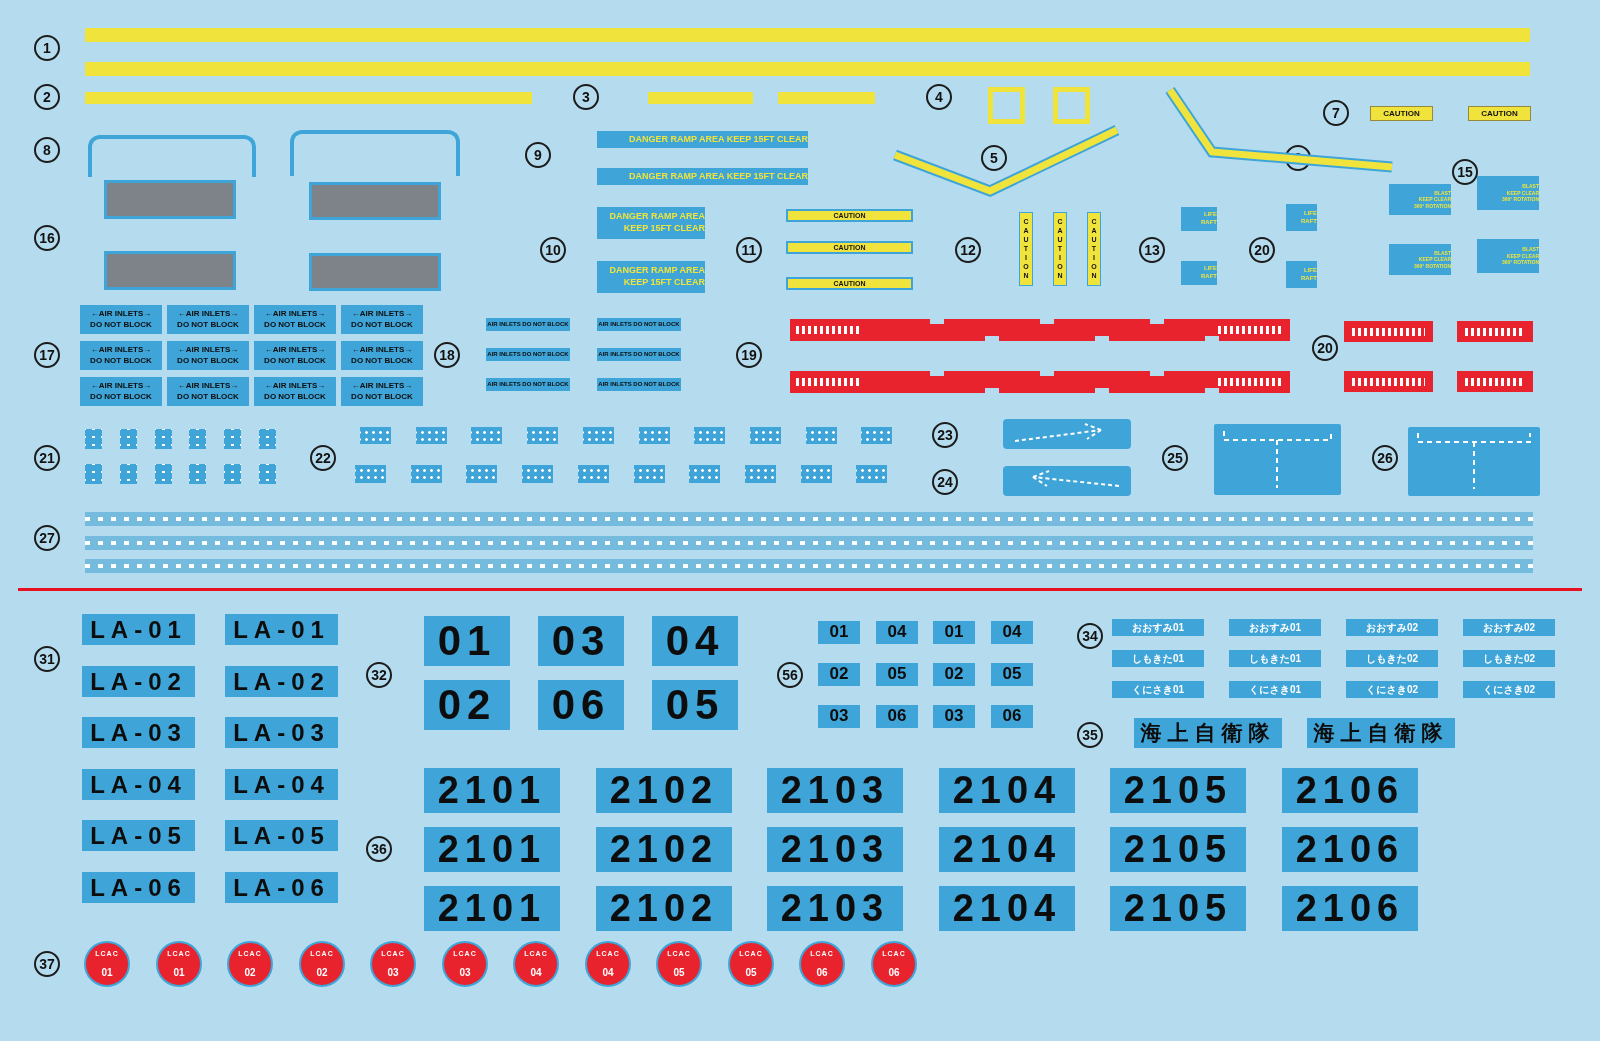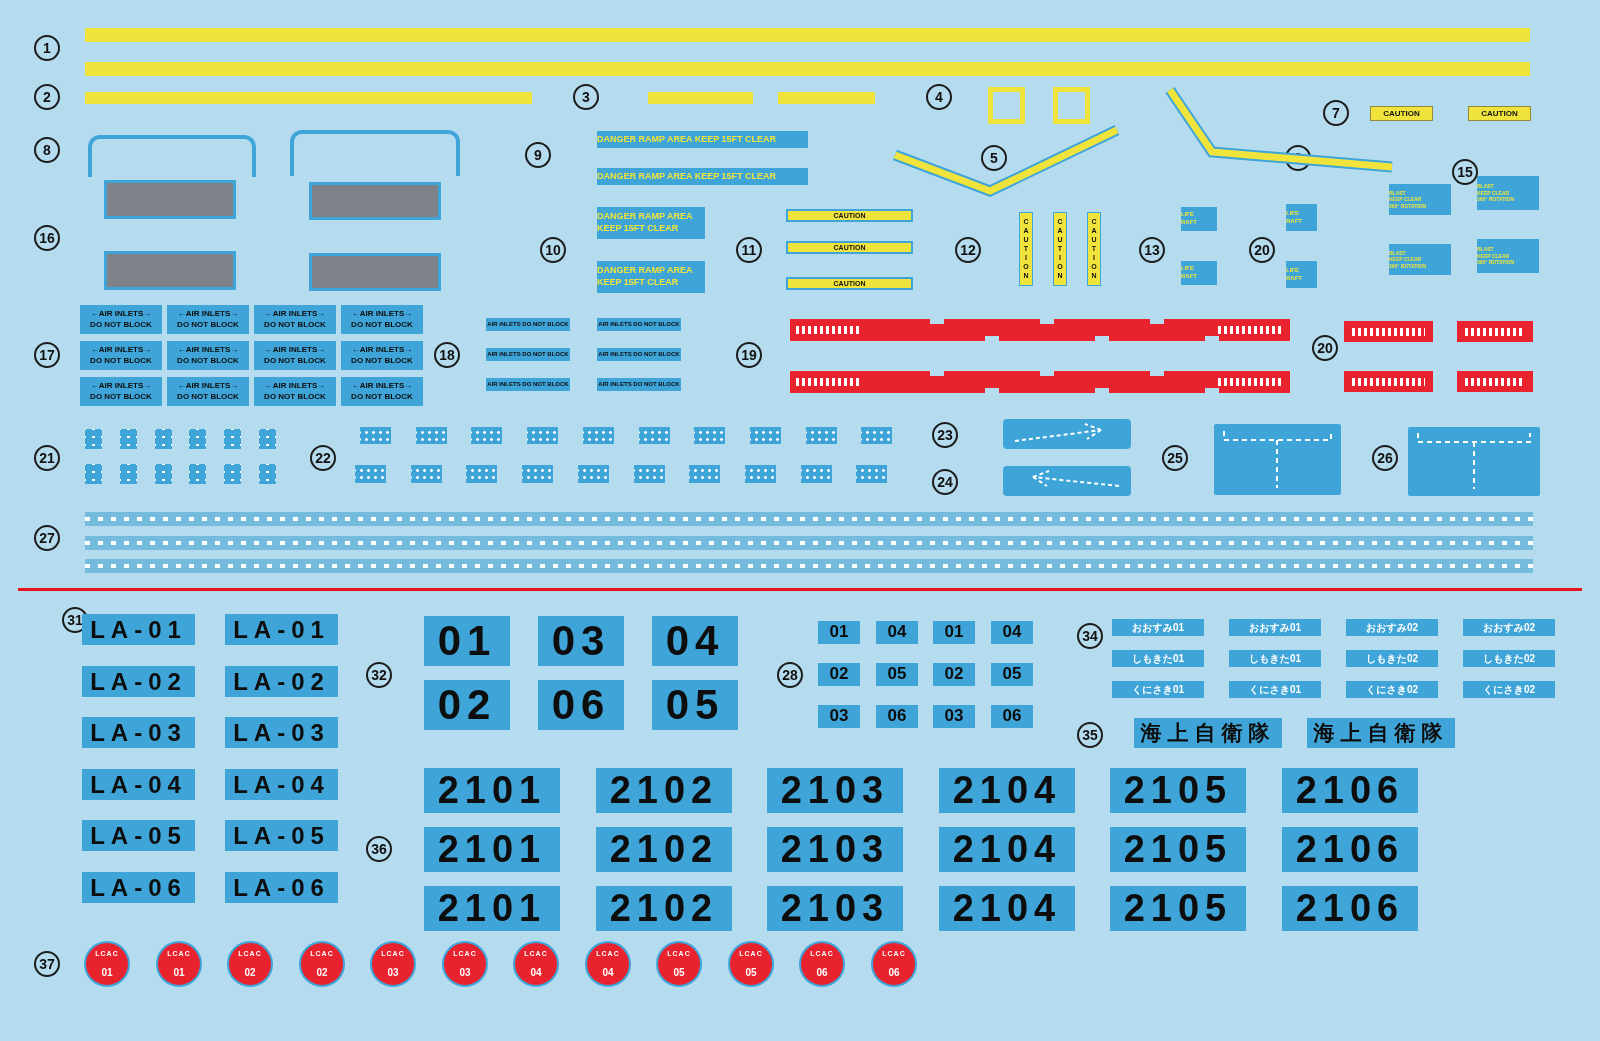"DANGER RAMP AREA KEEP 15FT" .blu-y { align-items: flex-start -> flex-end }
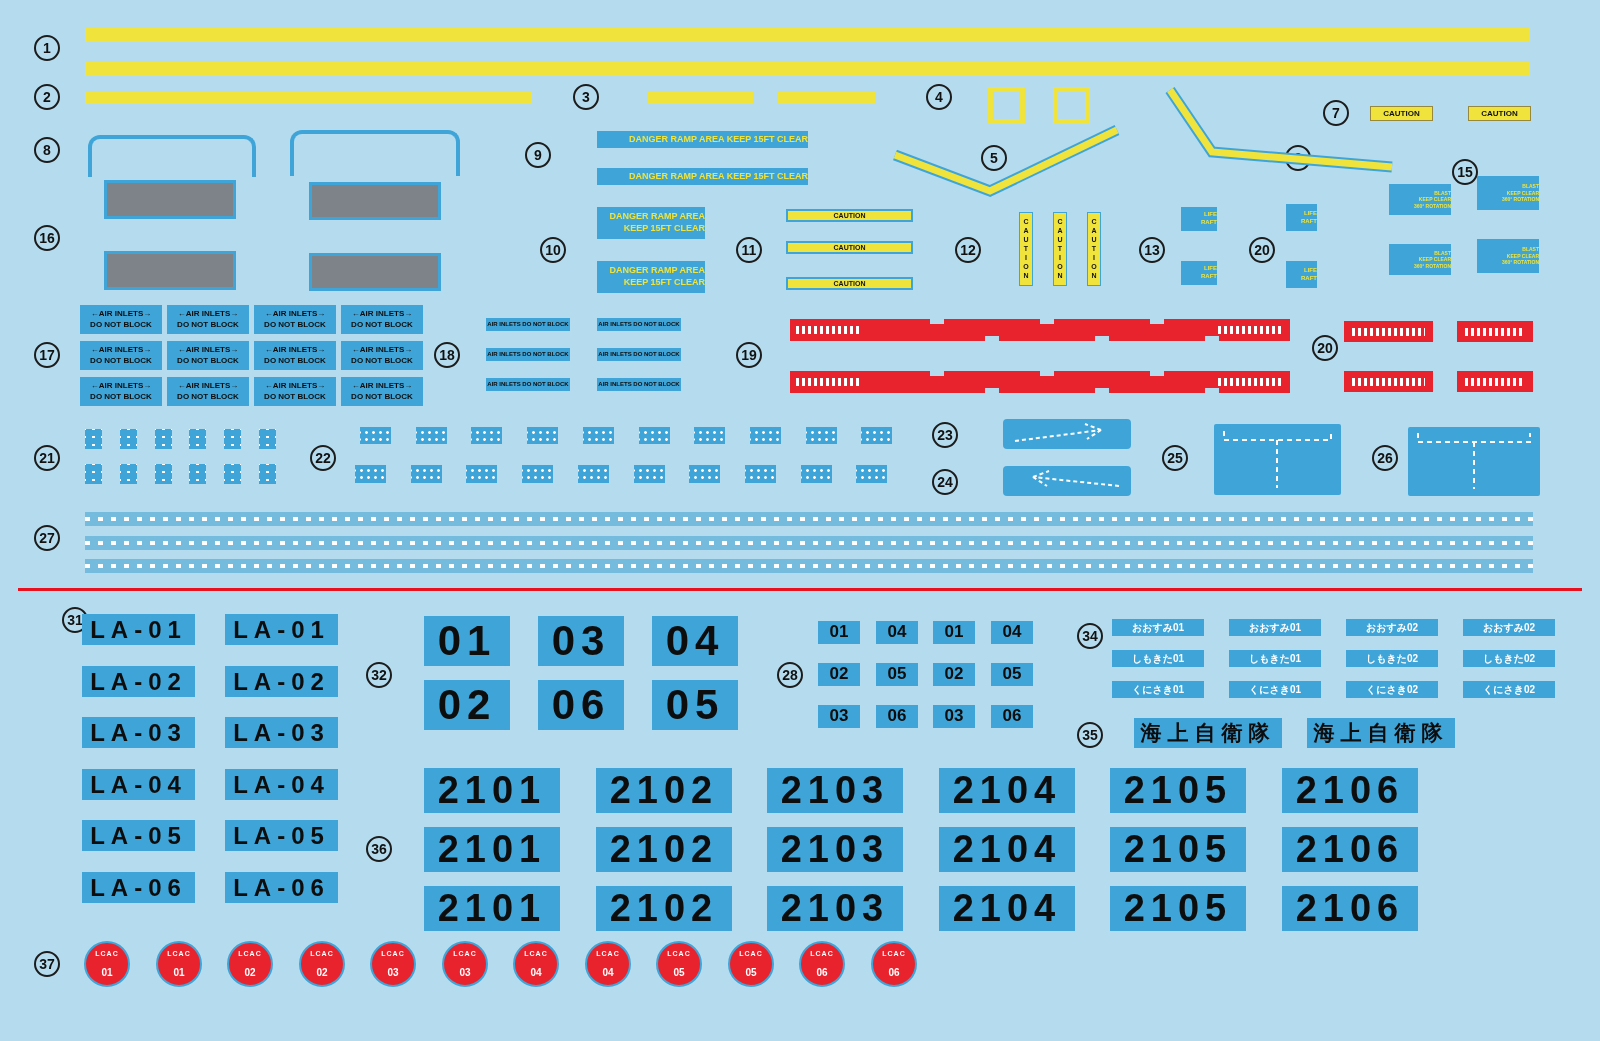"31" div.marker { margin-left: 28px -> none; top: 607px -> 646px }
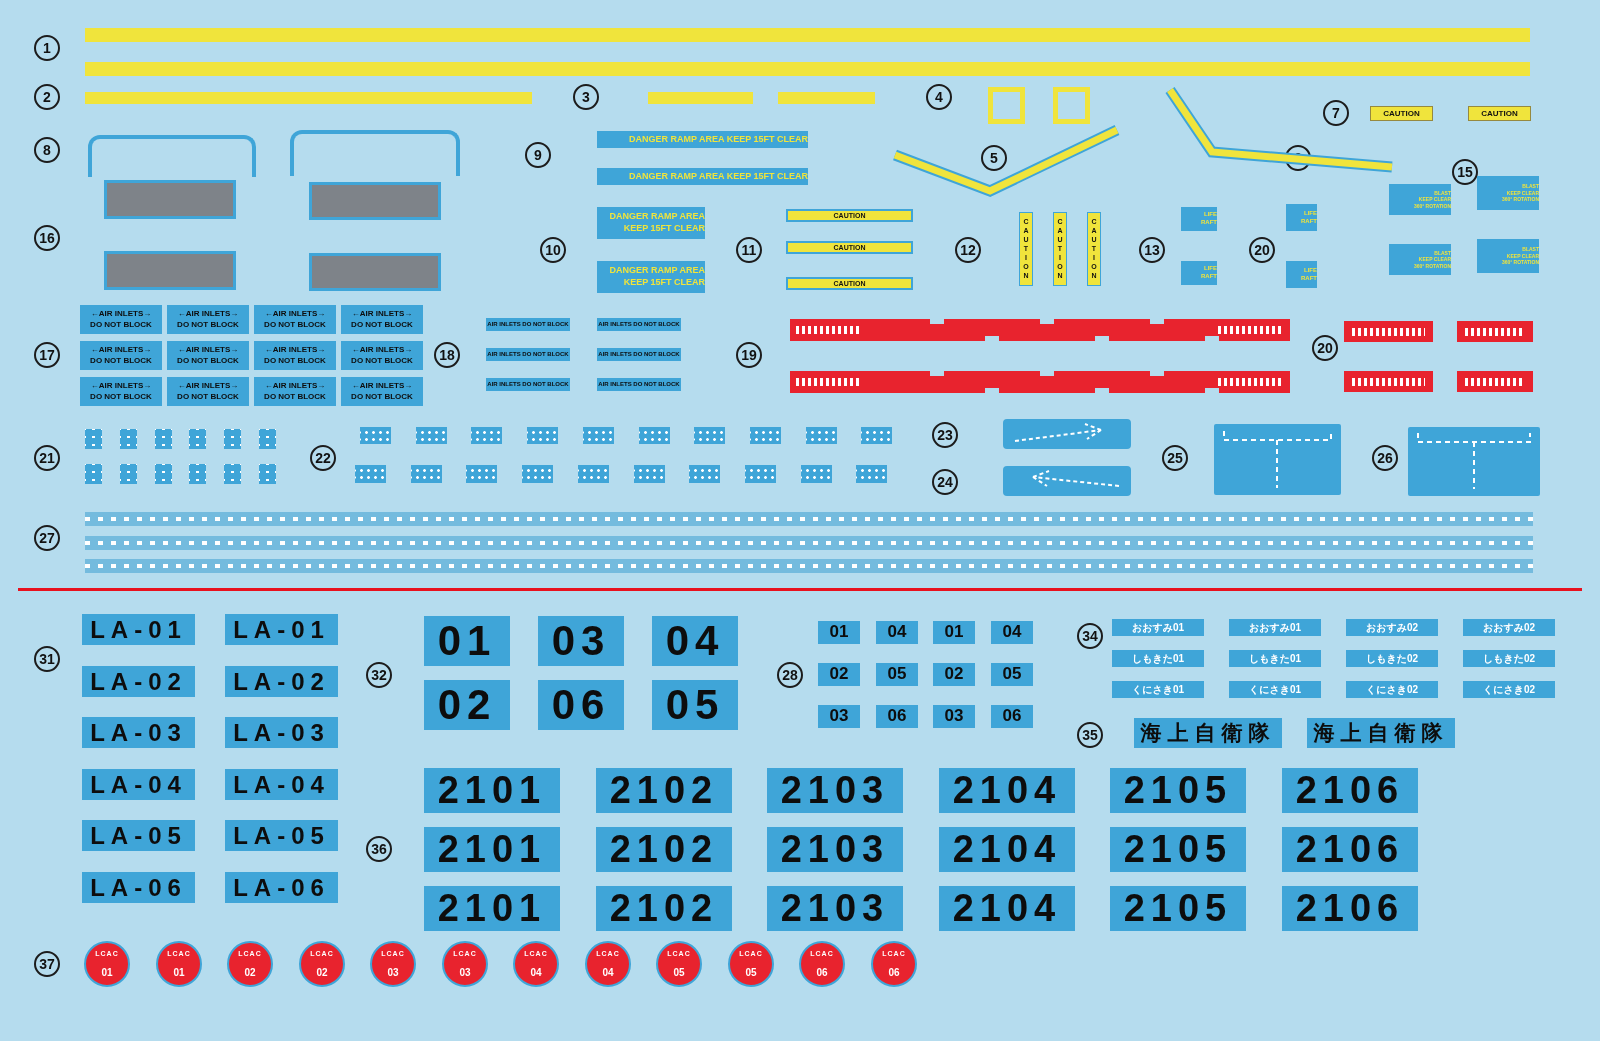"28" div { text: 28 -> 56 }
